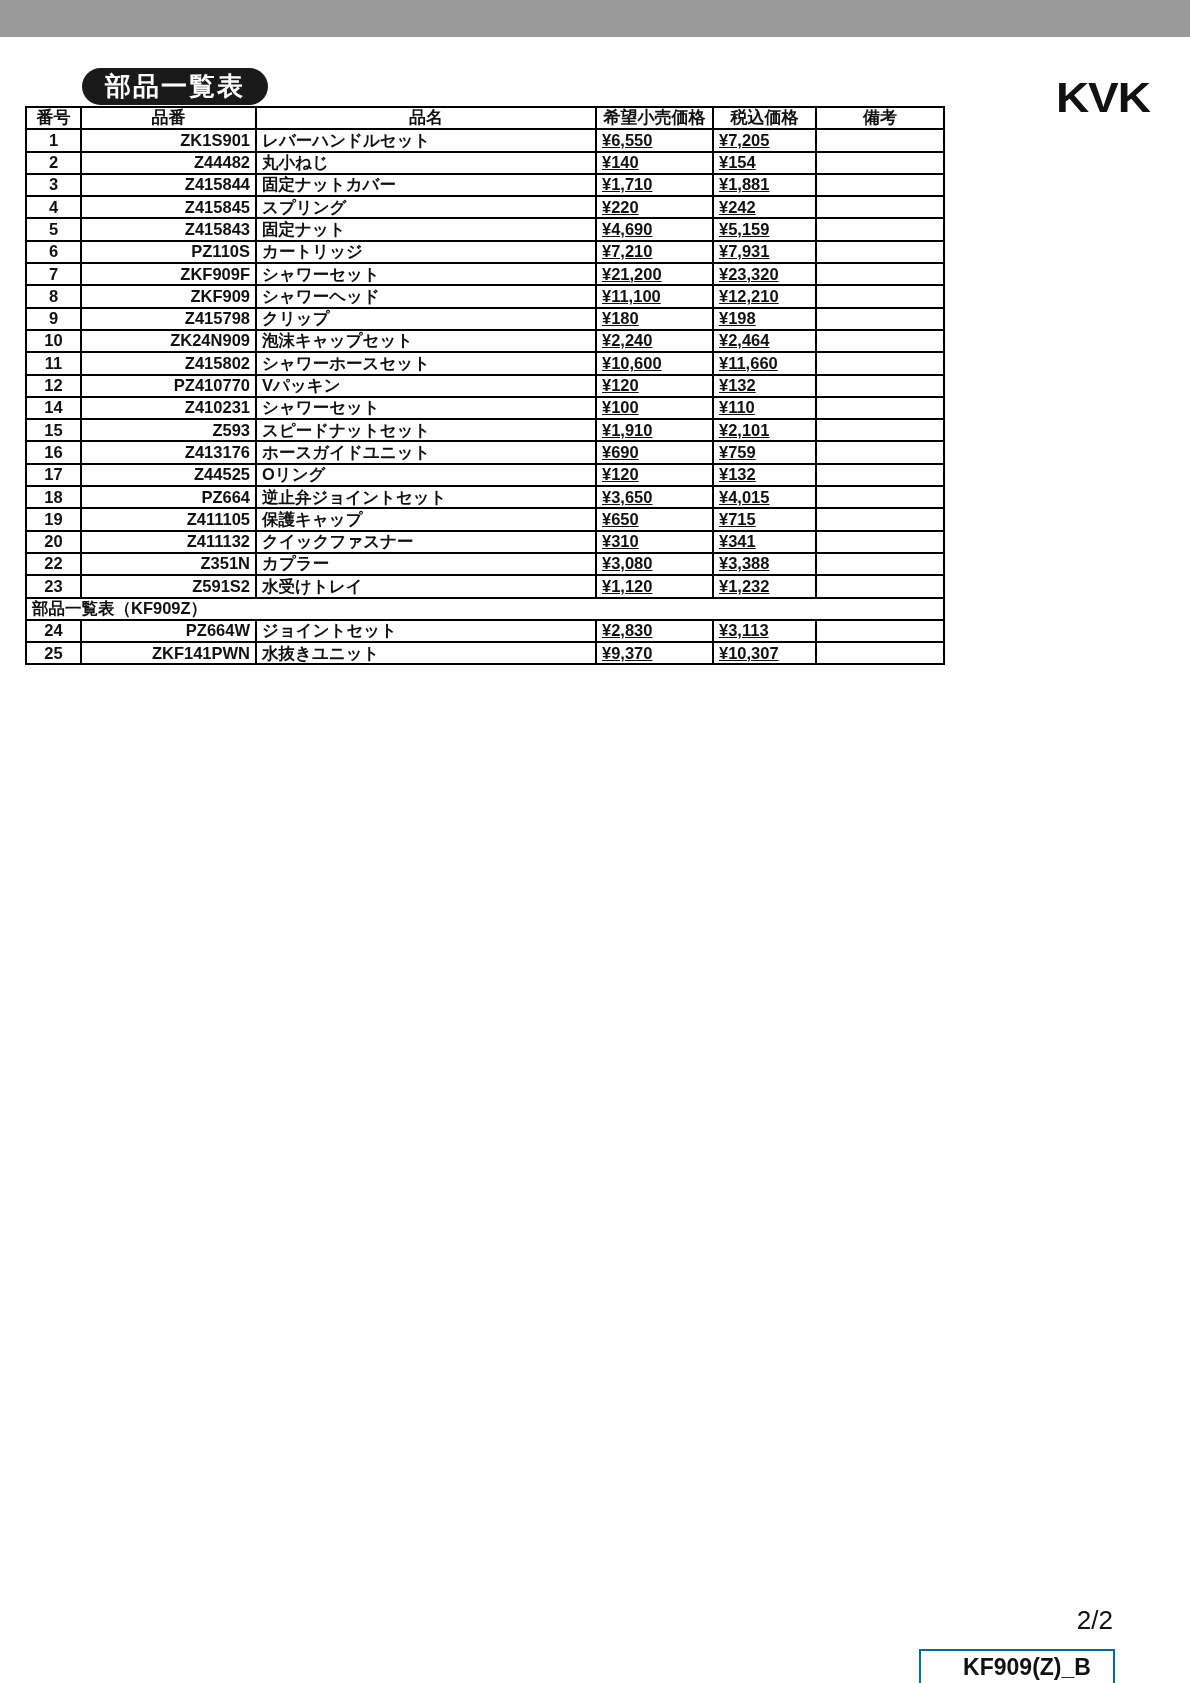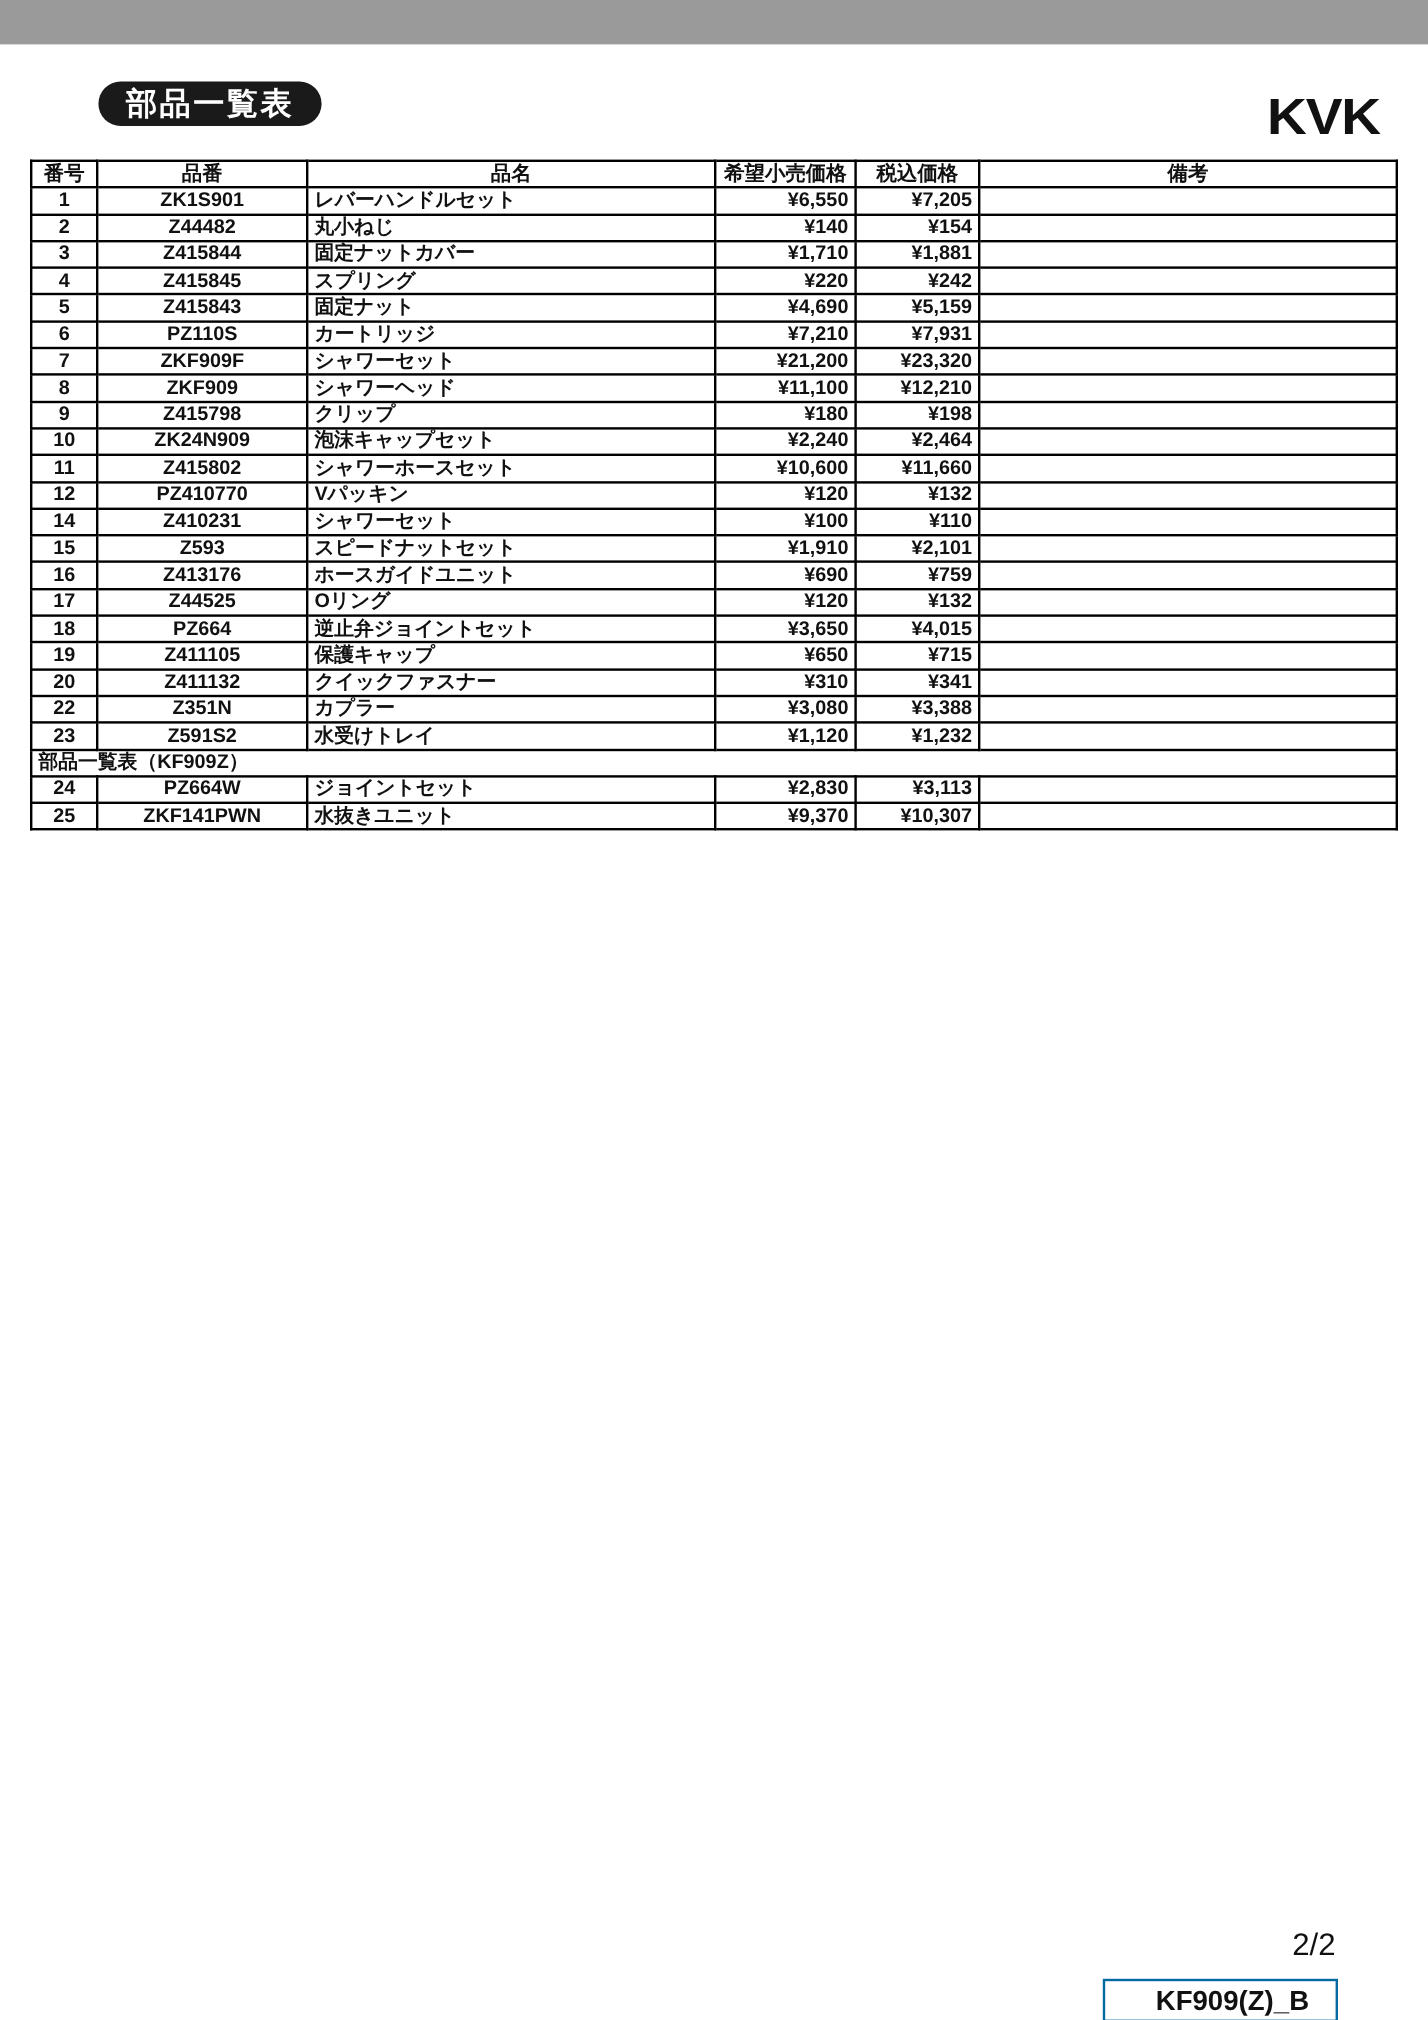"番号" table.parts { top: 96px -> 69px; width: 1140px -> 920px }
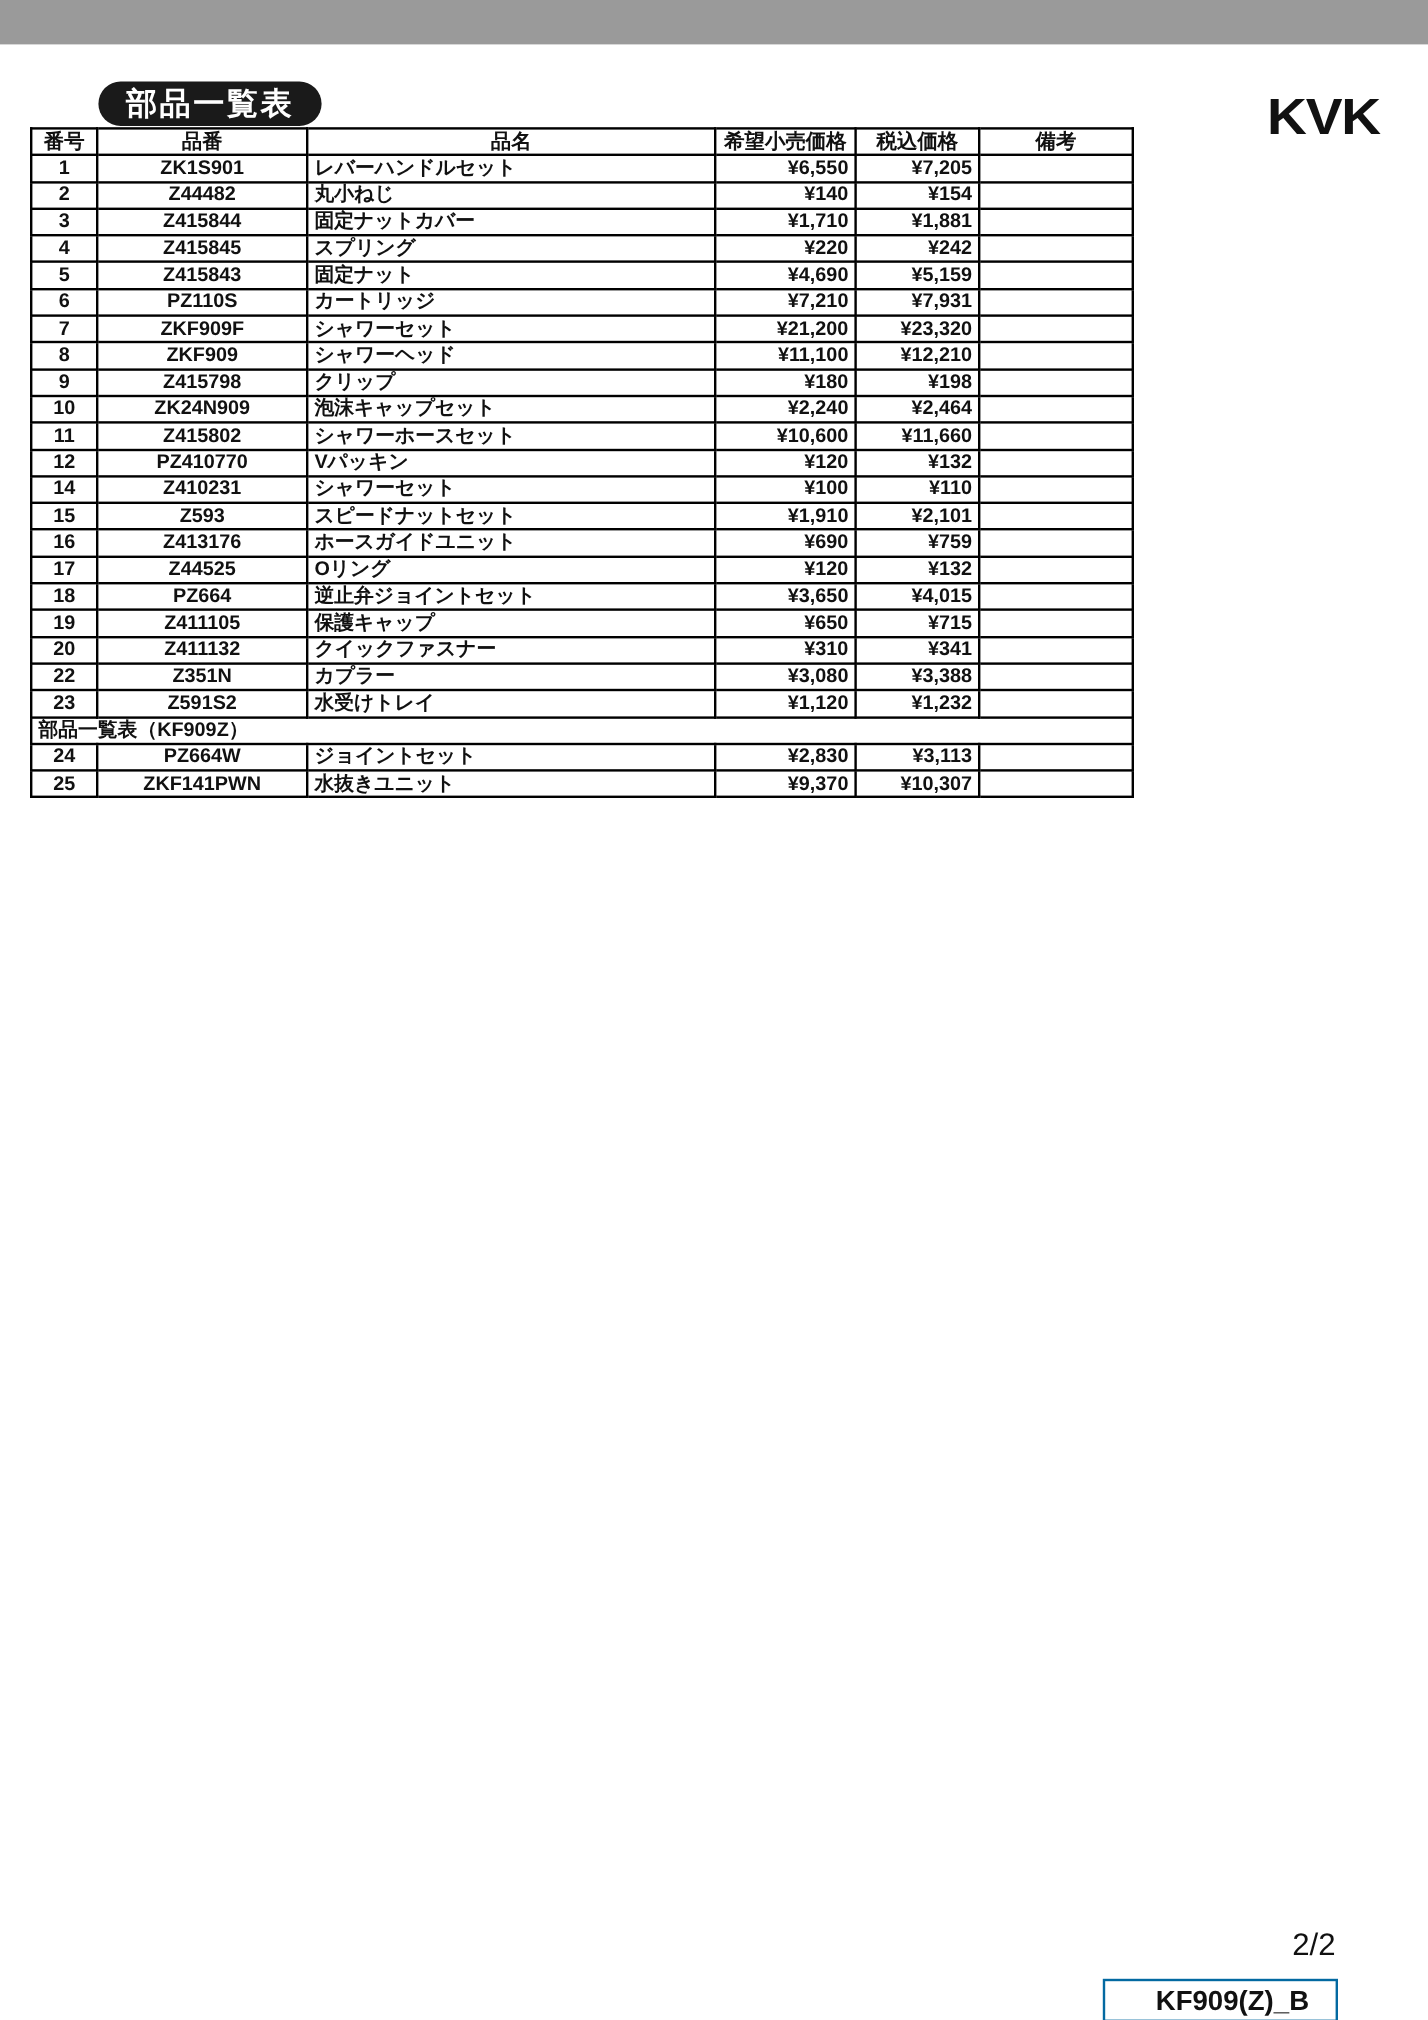"ZK1S901" td.c-code { text-align: center -> right }
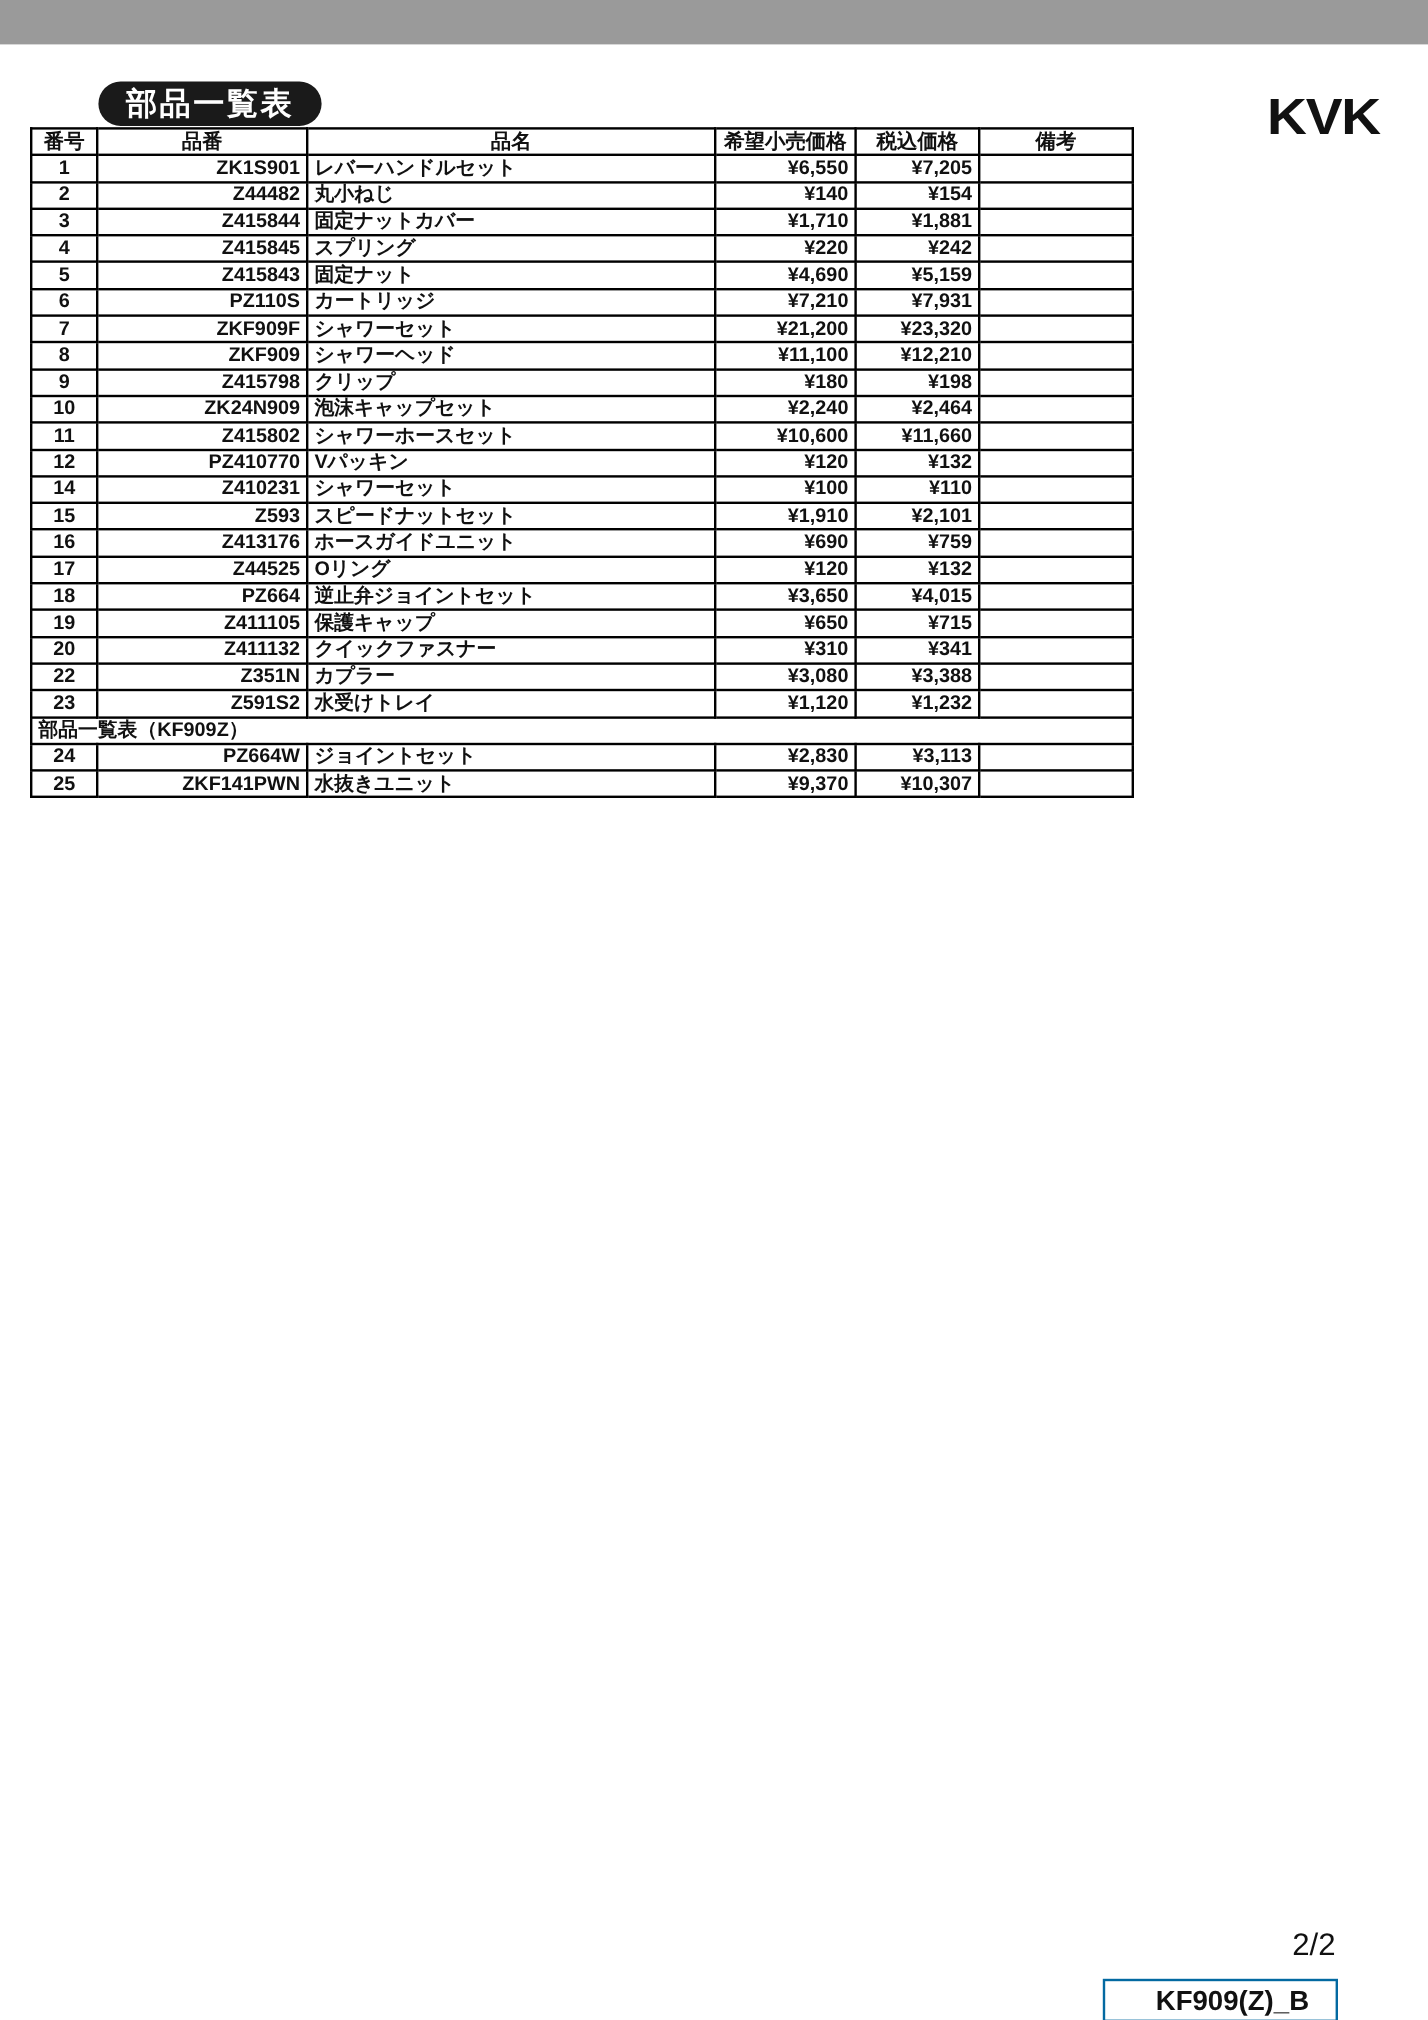"¥6,550" td.c-price { text-align: right -> left; text-decoration: none -> underline }
